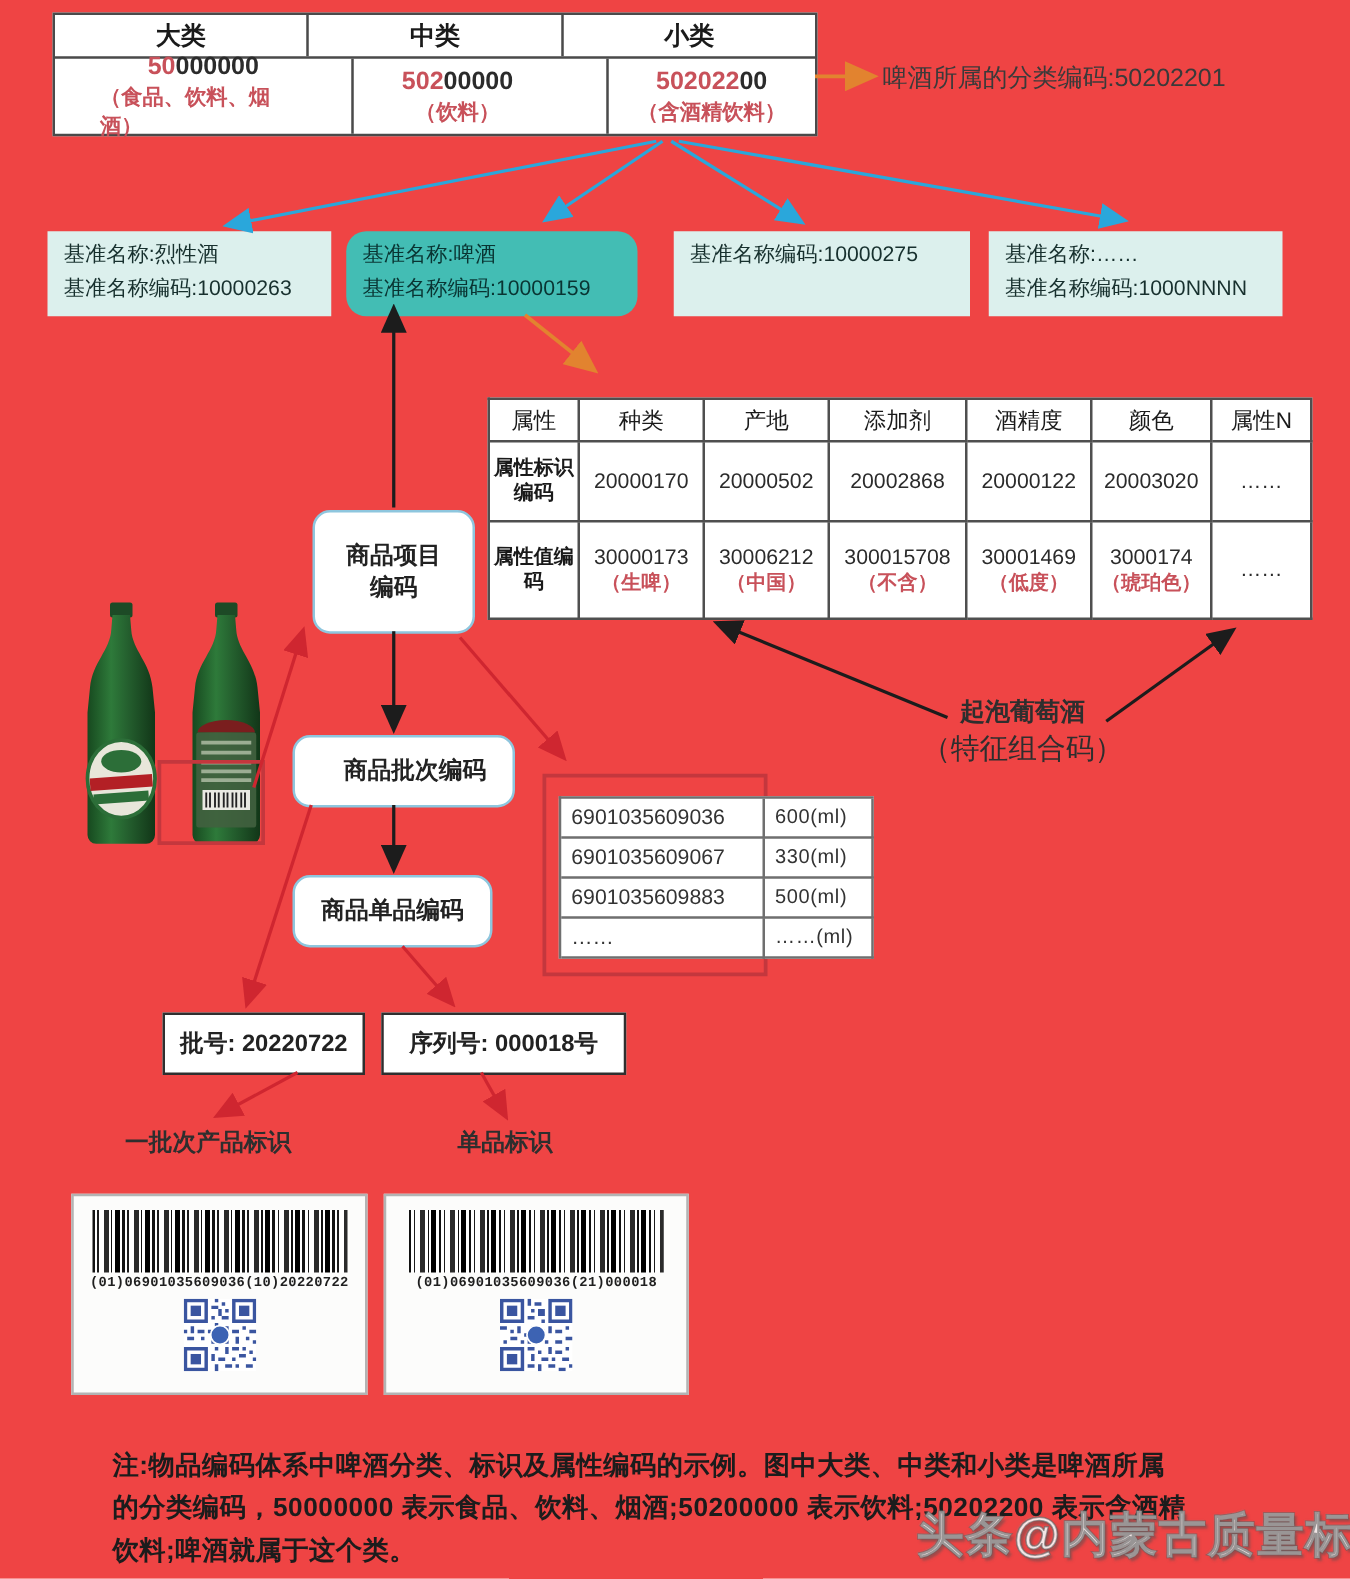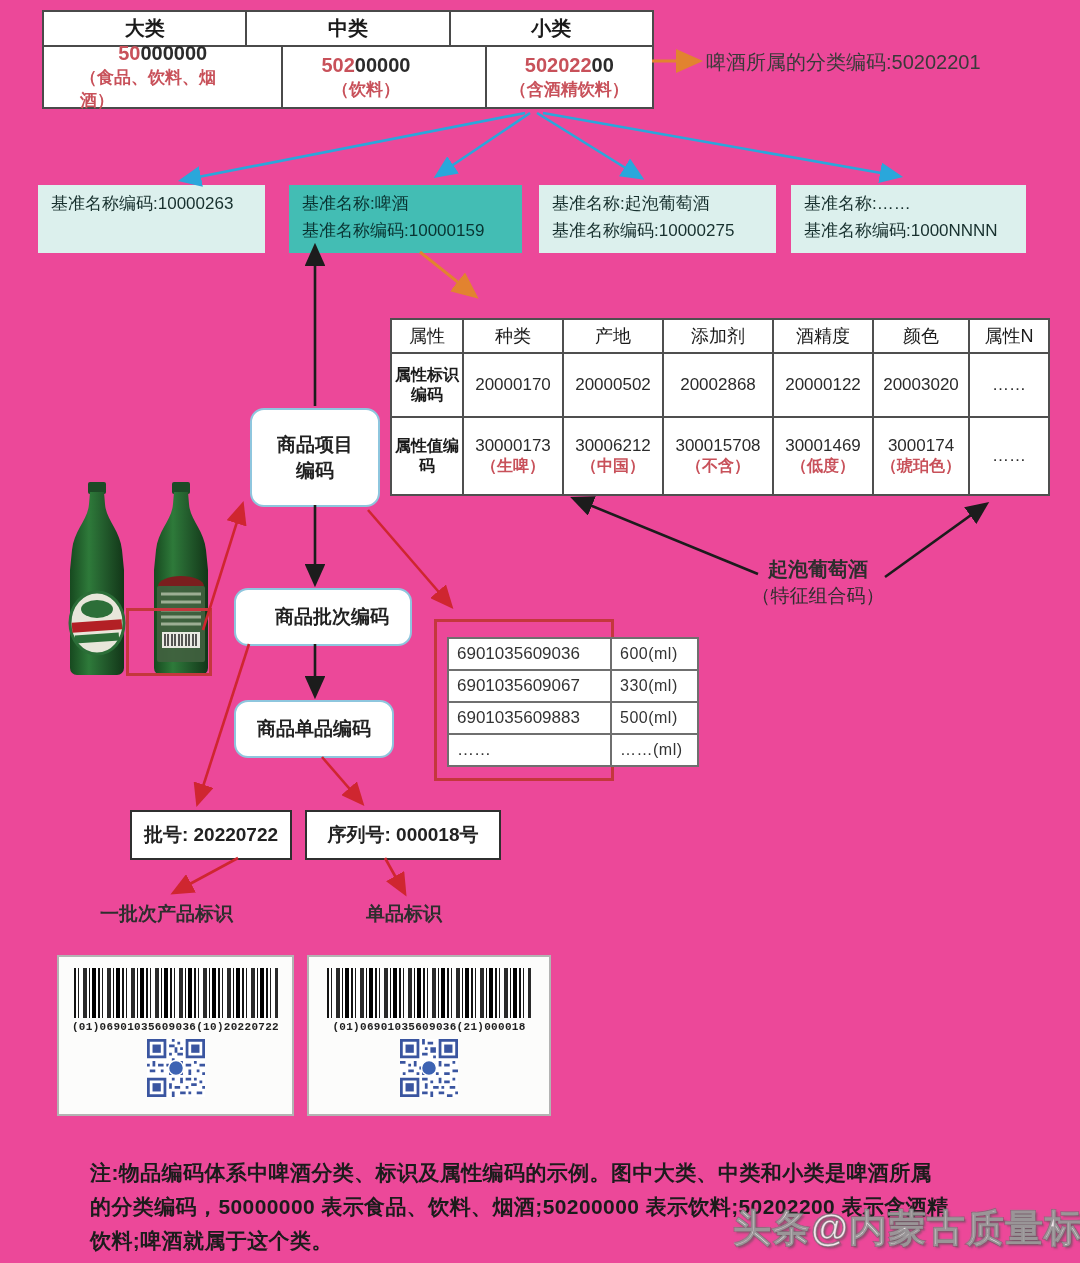"大类" .canvas { background: #ec4899 -> #ef4444 }
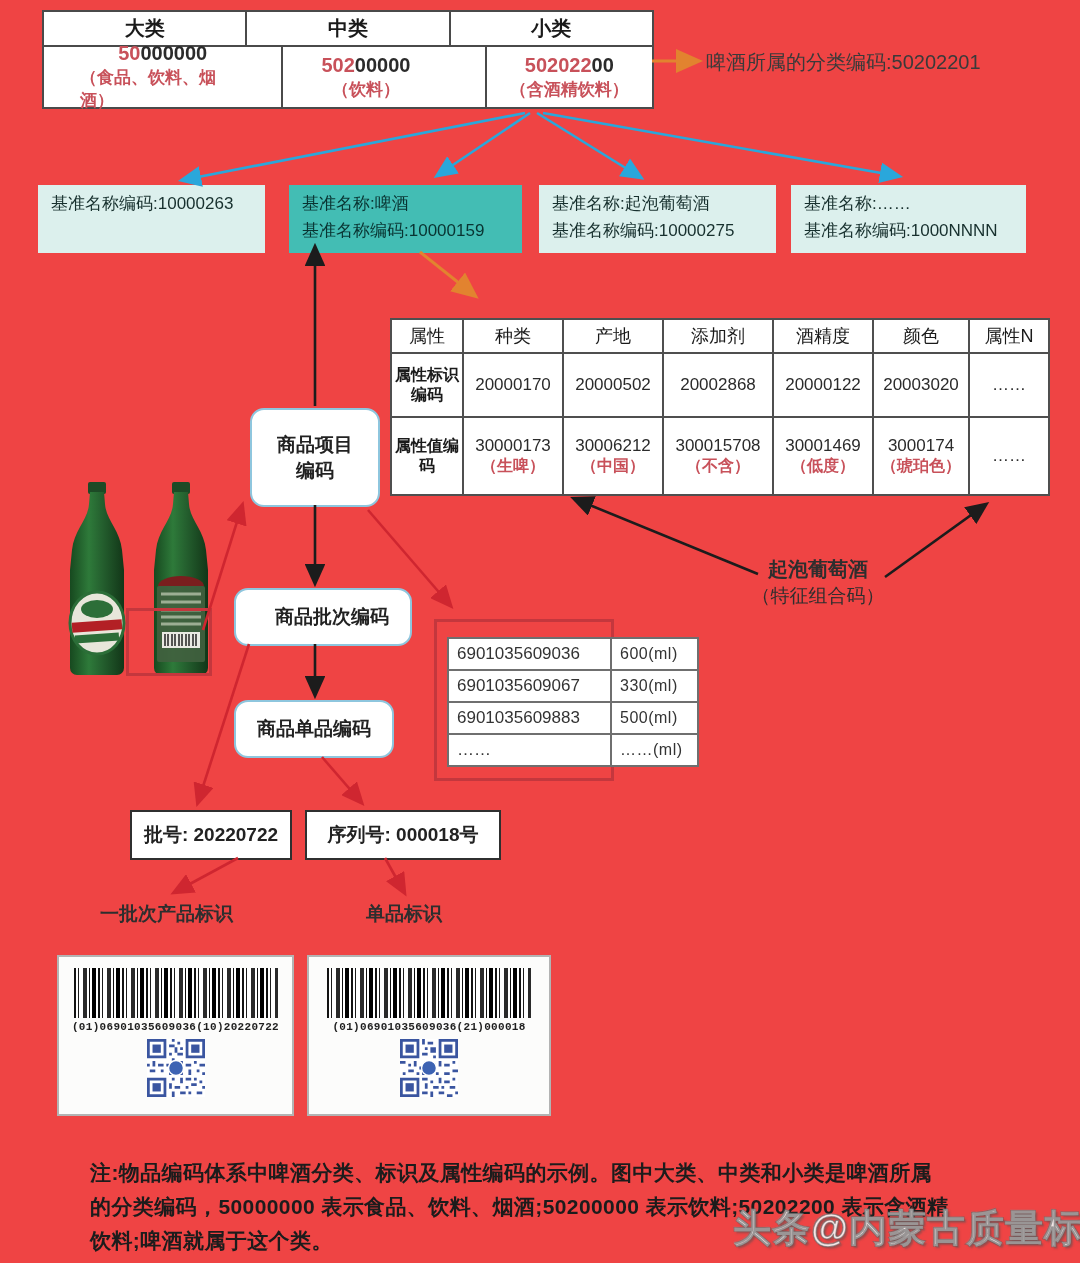"基准名称:烈性酒" div { html: none -> <div>基准名称:烈性酒</div> }
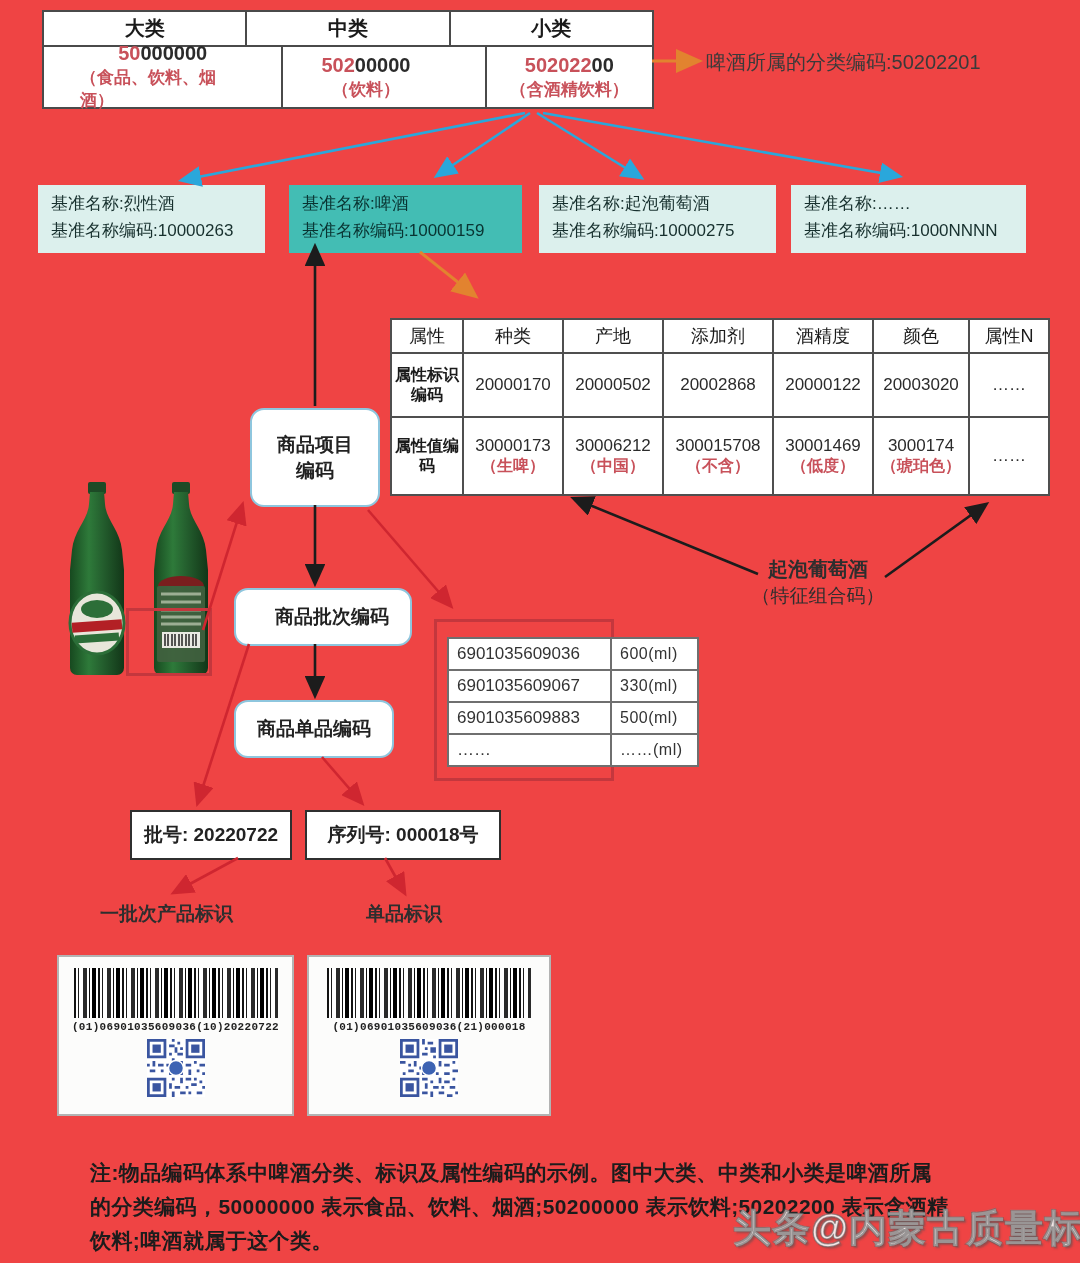"基准名称:啤酒" div.base-box { border-radius: none -> 16px; left: 289px -> 277px }
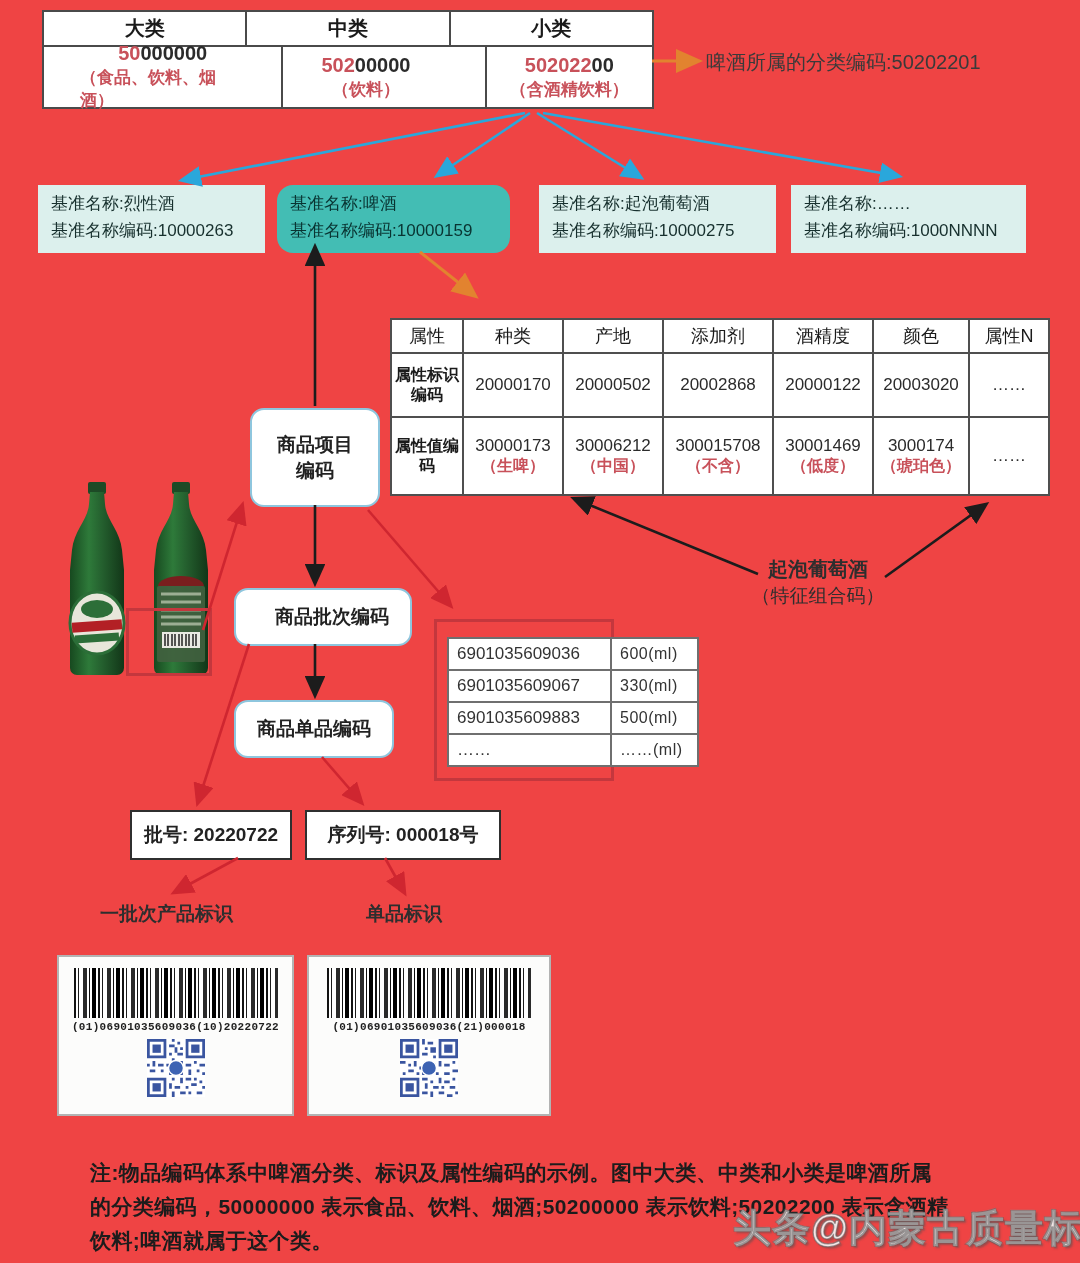"基准名称:起泡葡萄酒" div { html: <div>基准名称:起泡葡萄酒</div> -> none }
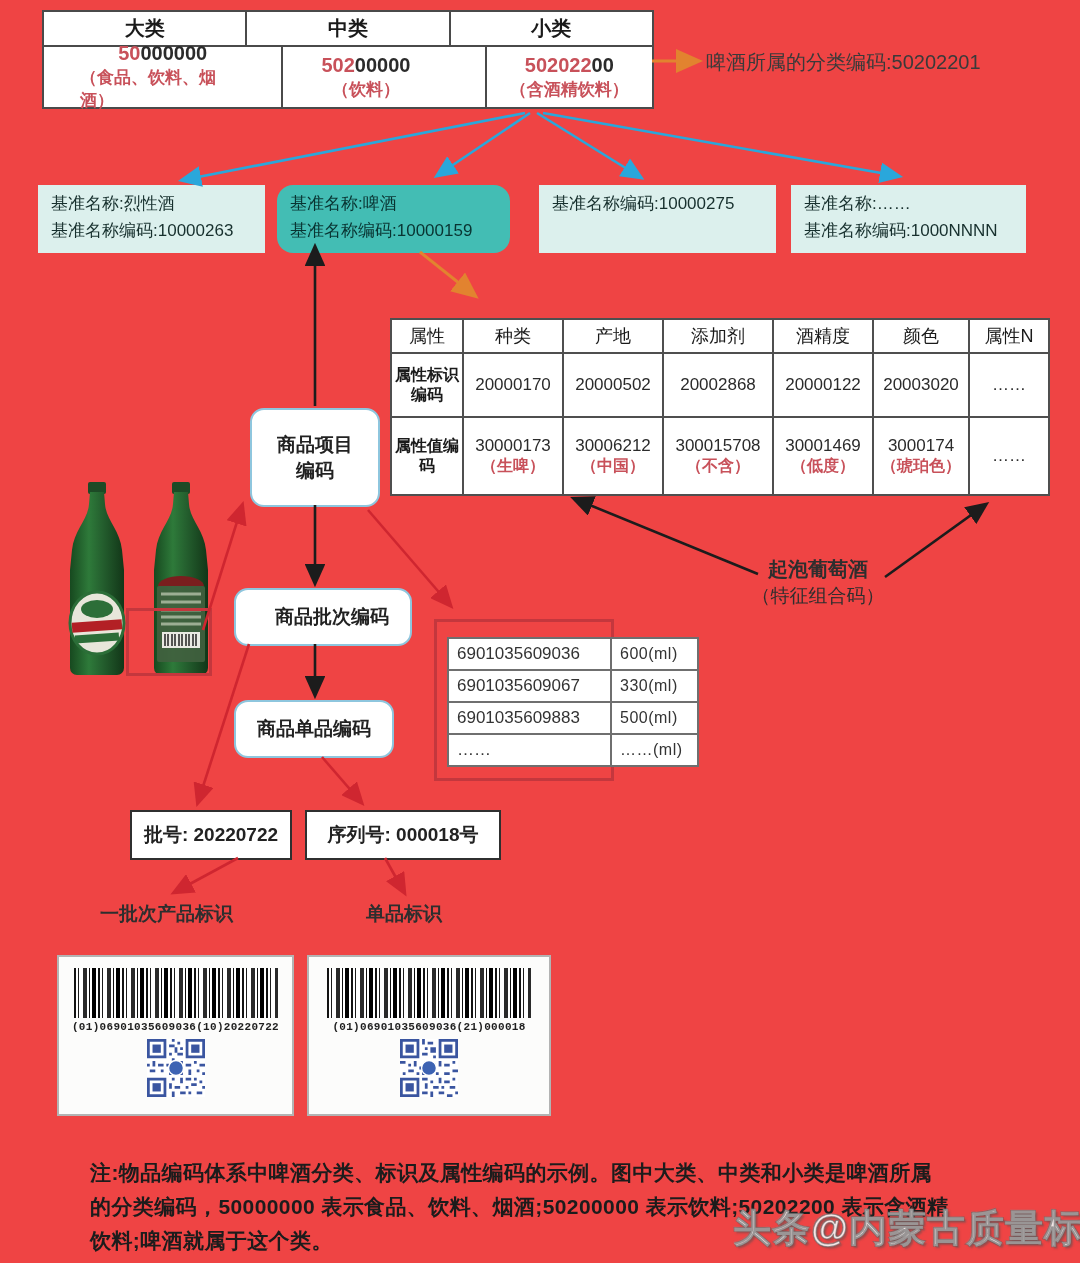"（特征组合码）" .attr-caption .l2 { font-size: 19px -> 23px }
